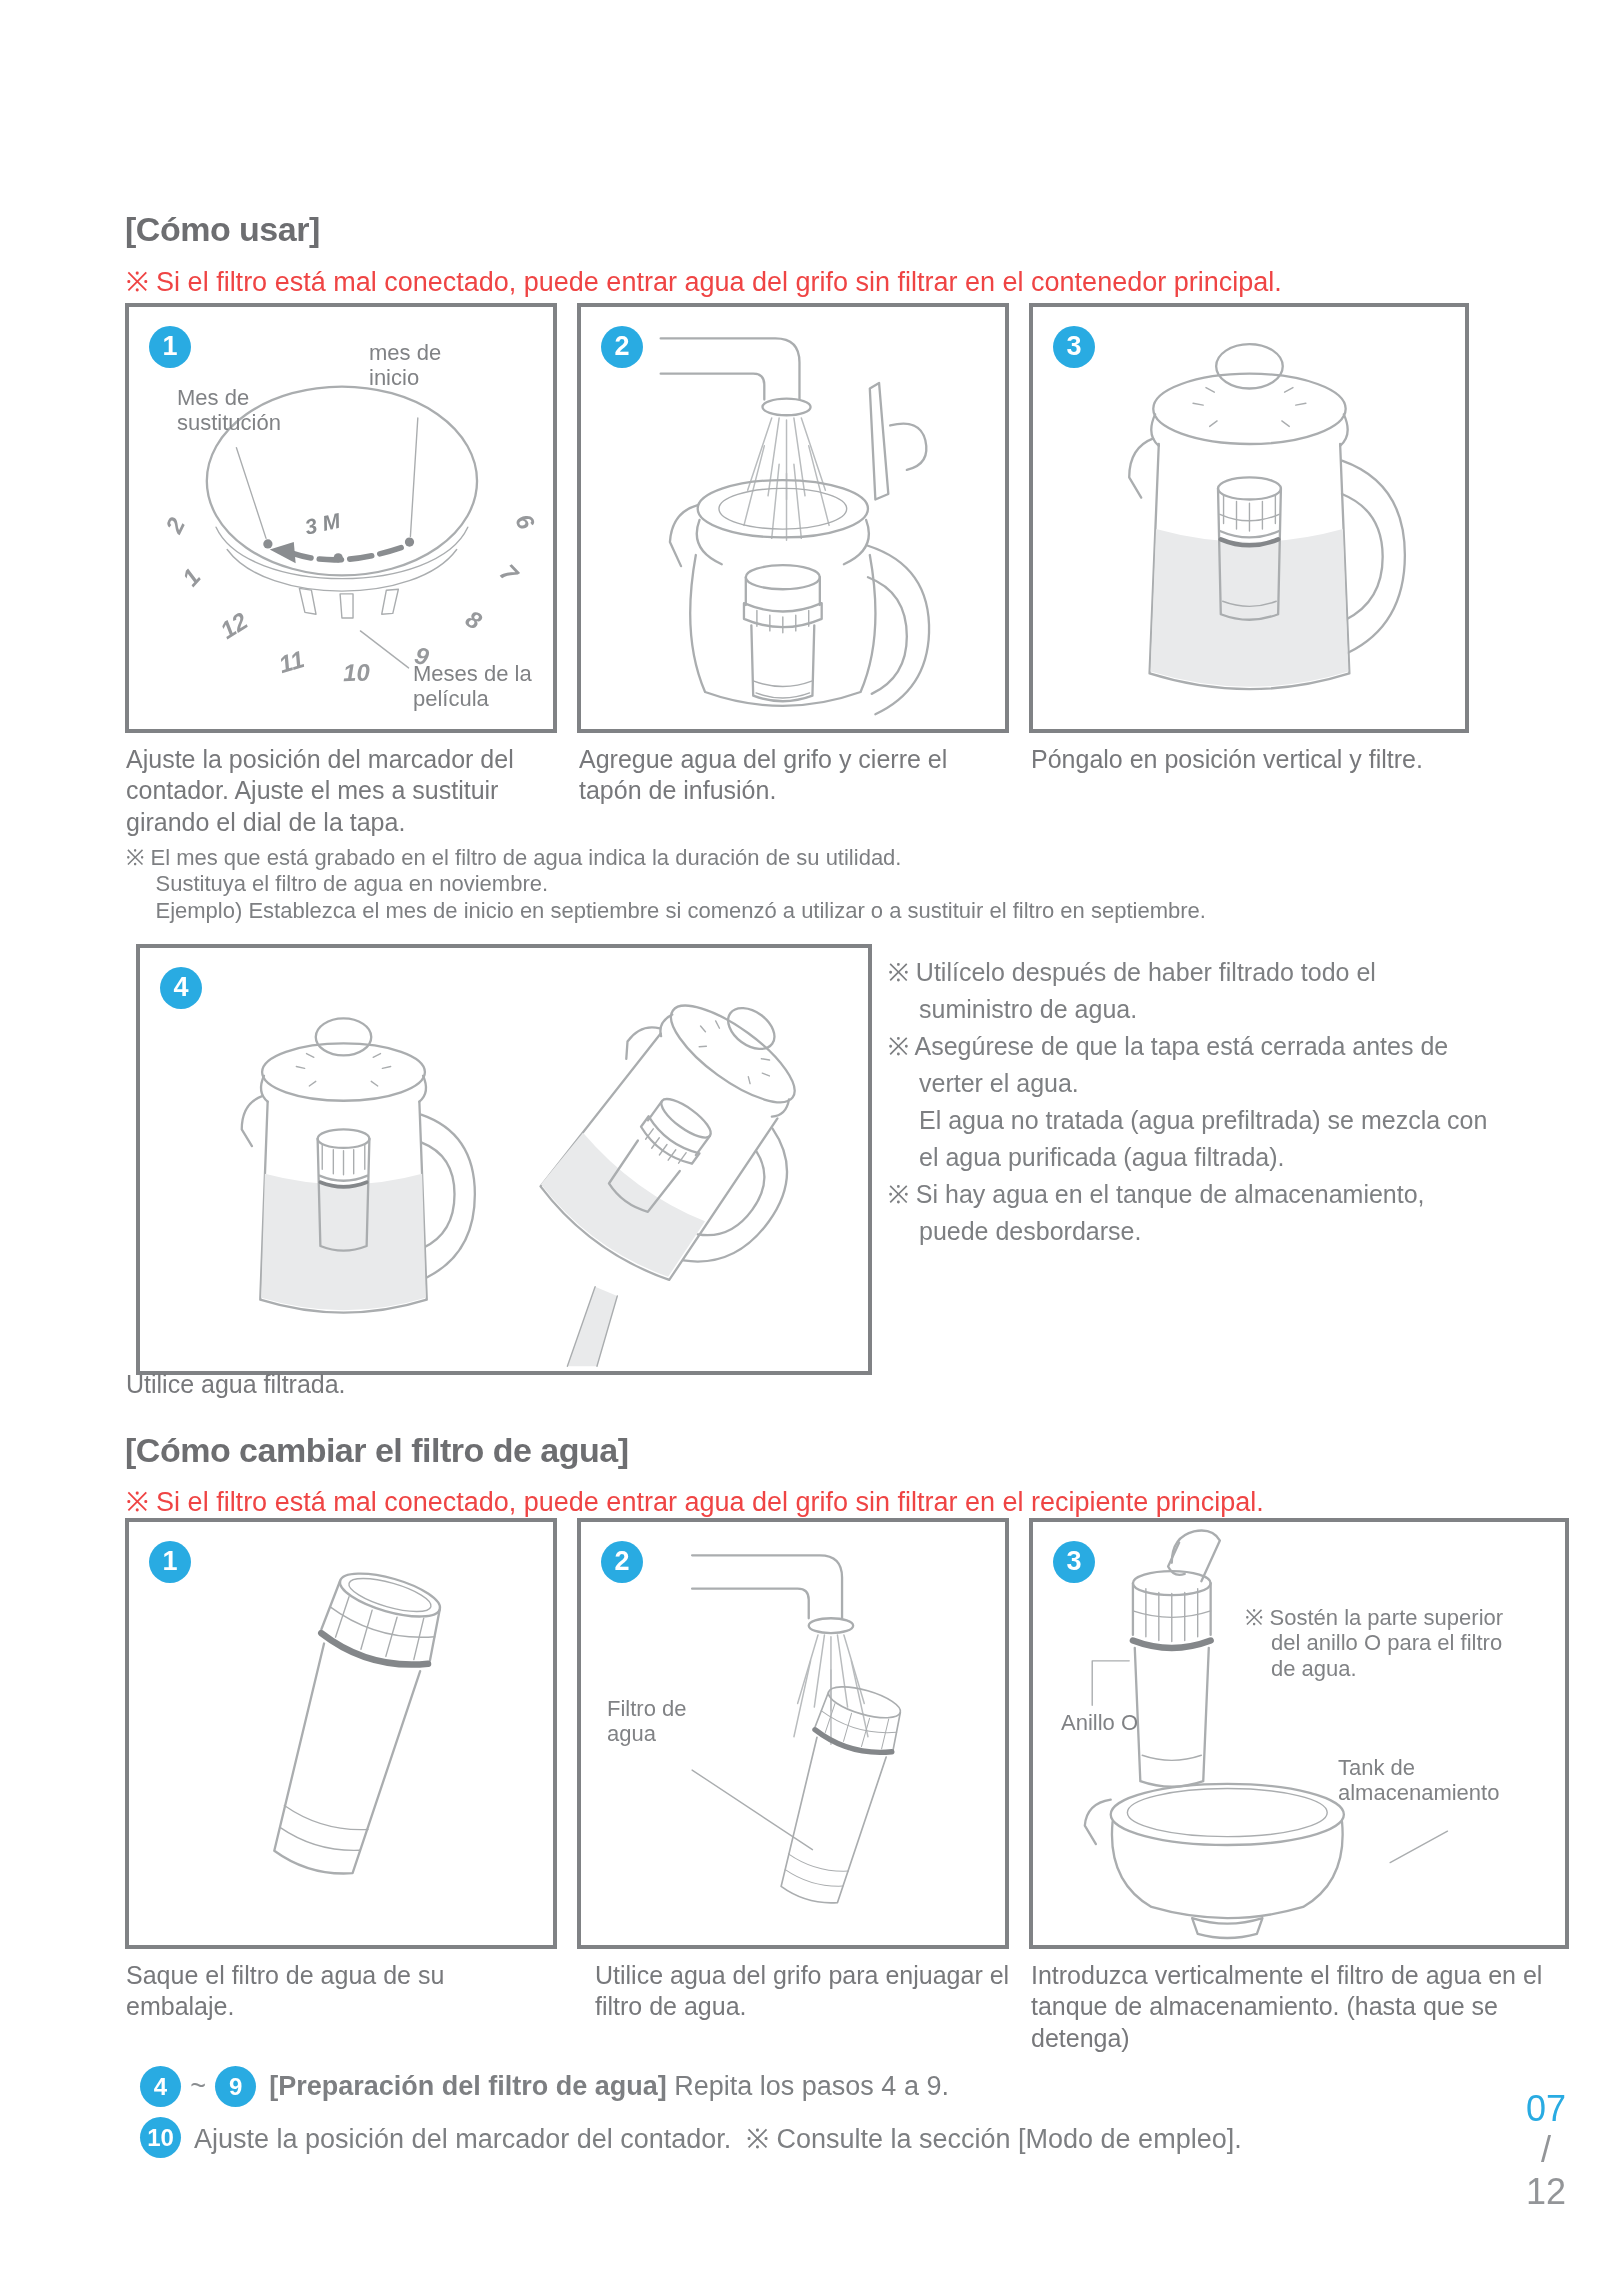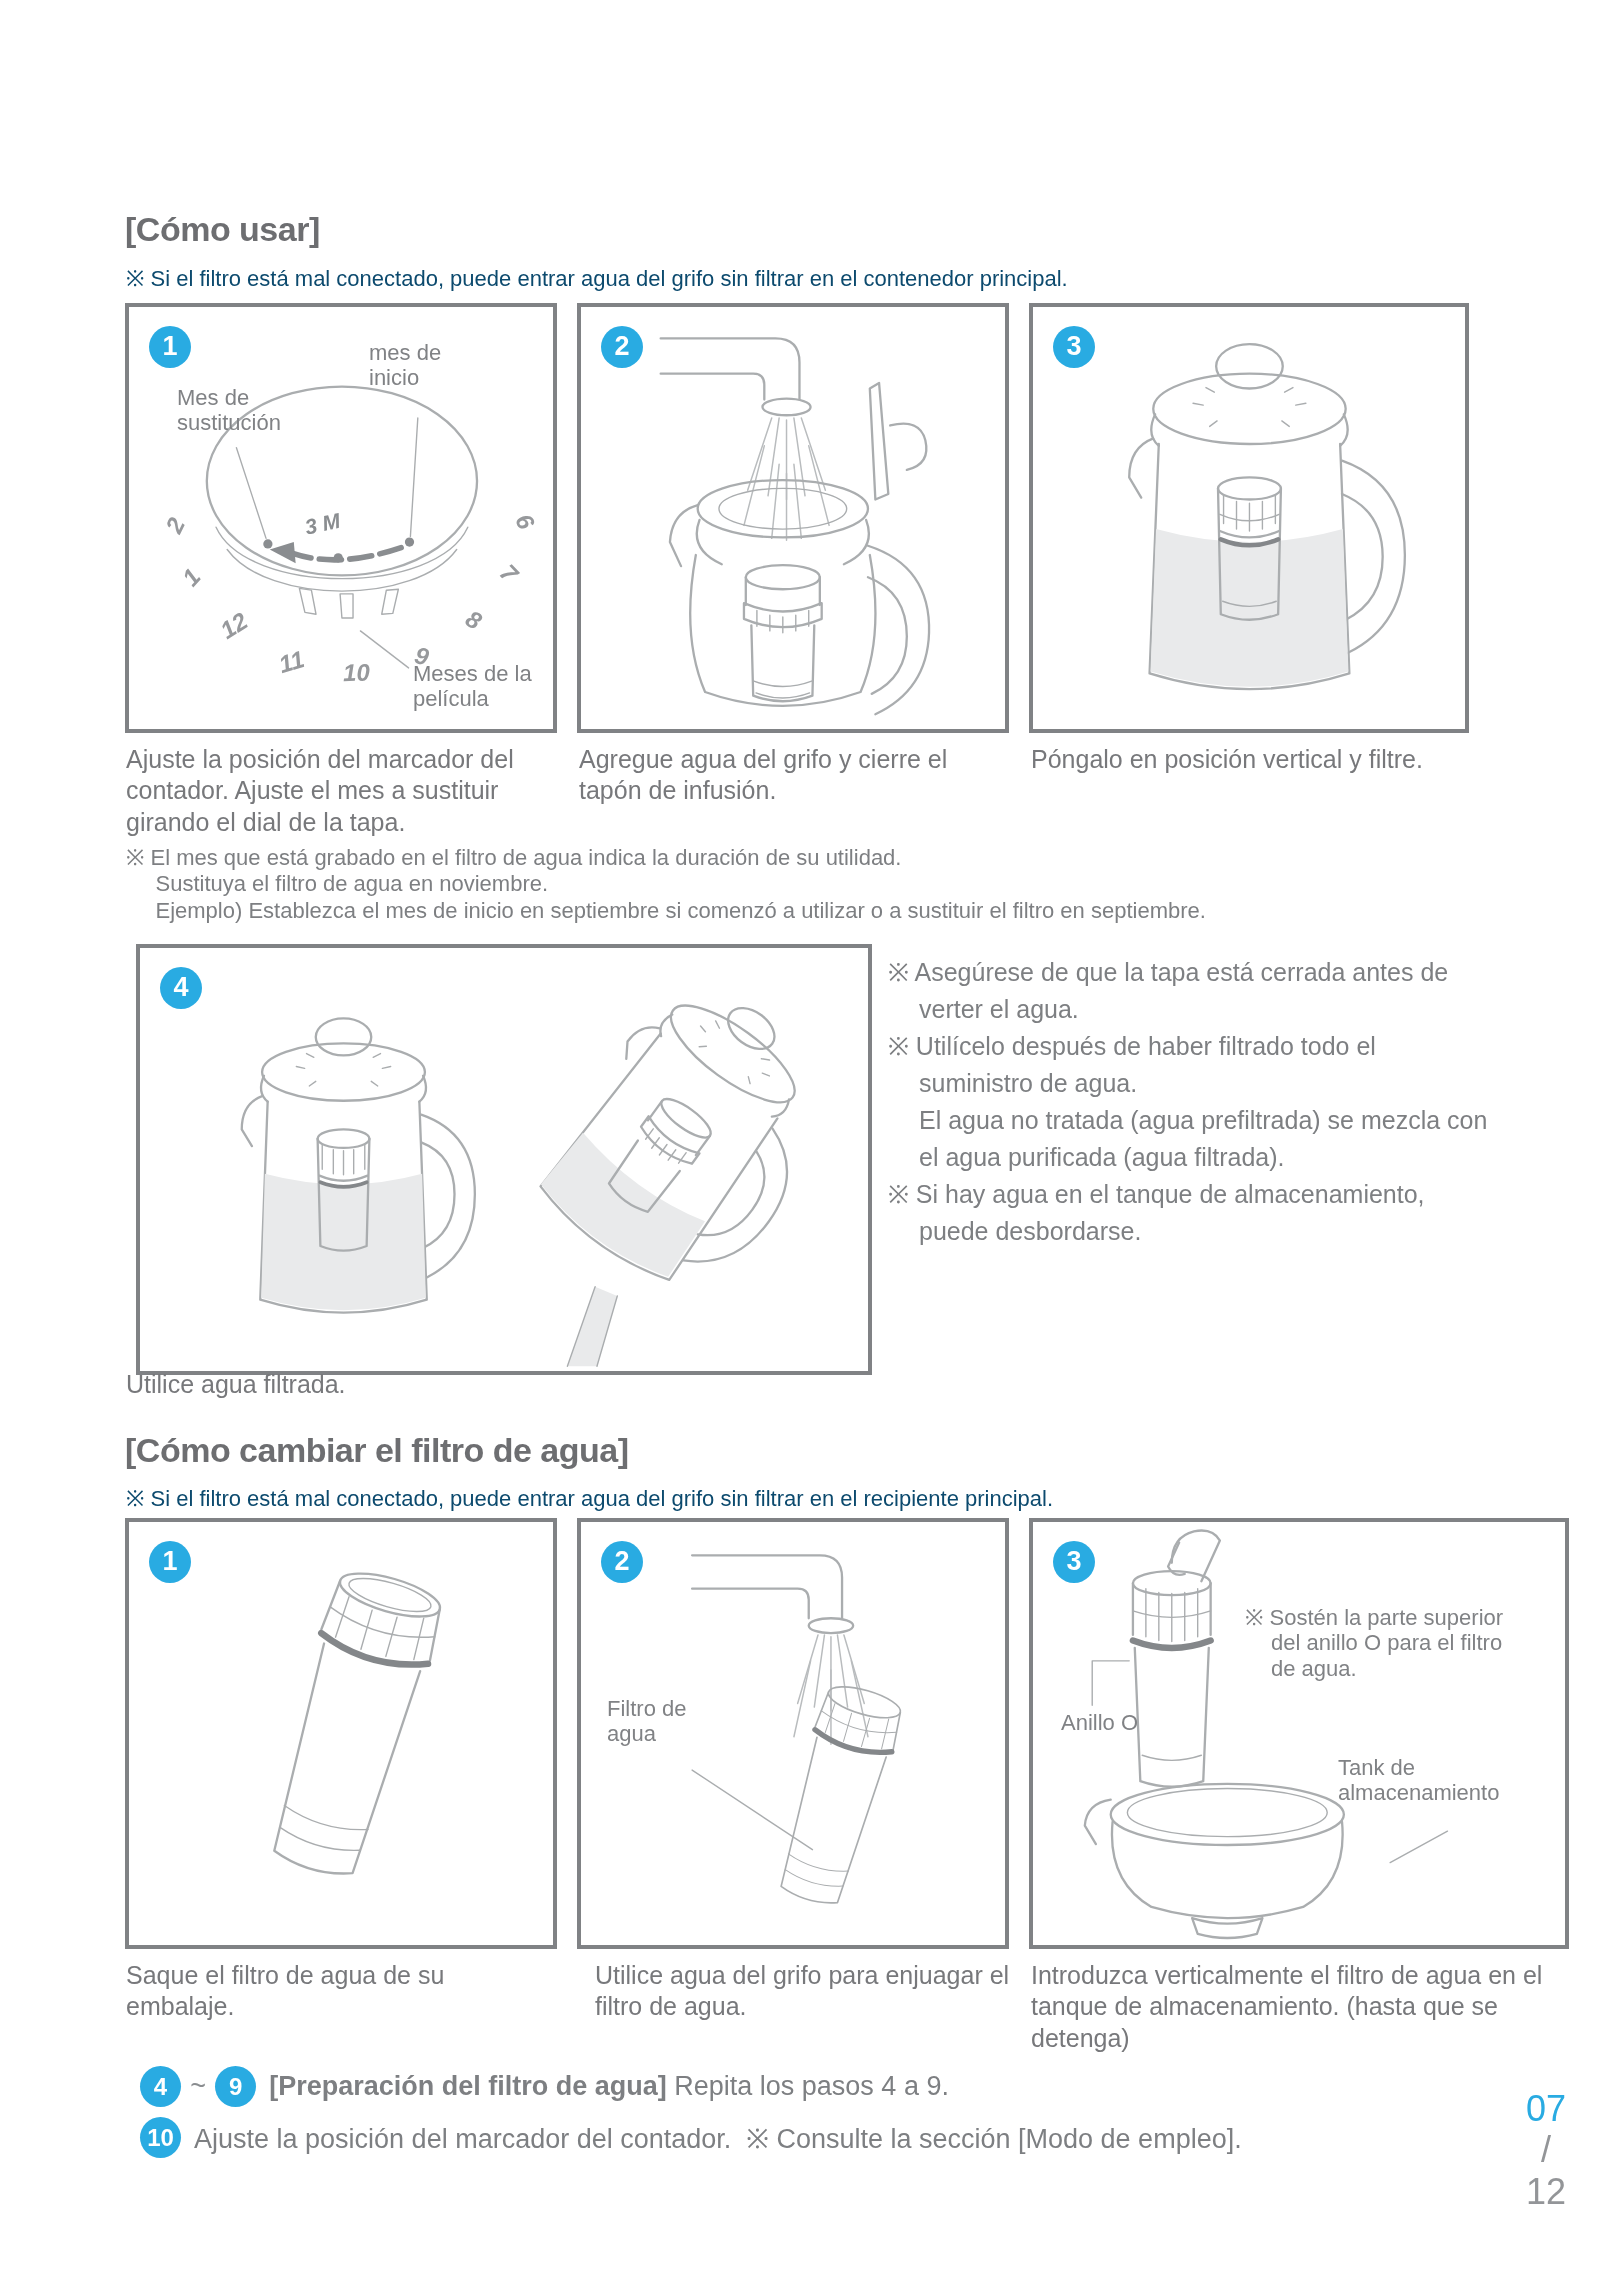"※ Si el filtro está" .note { color: #0c4a6e -> #ef4444; font-size: 22px -> 27px }
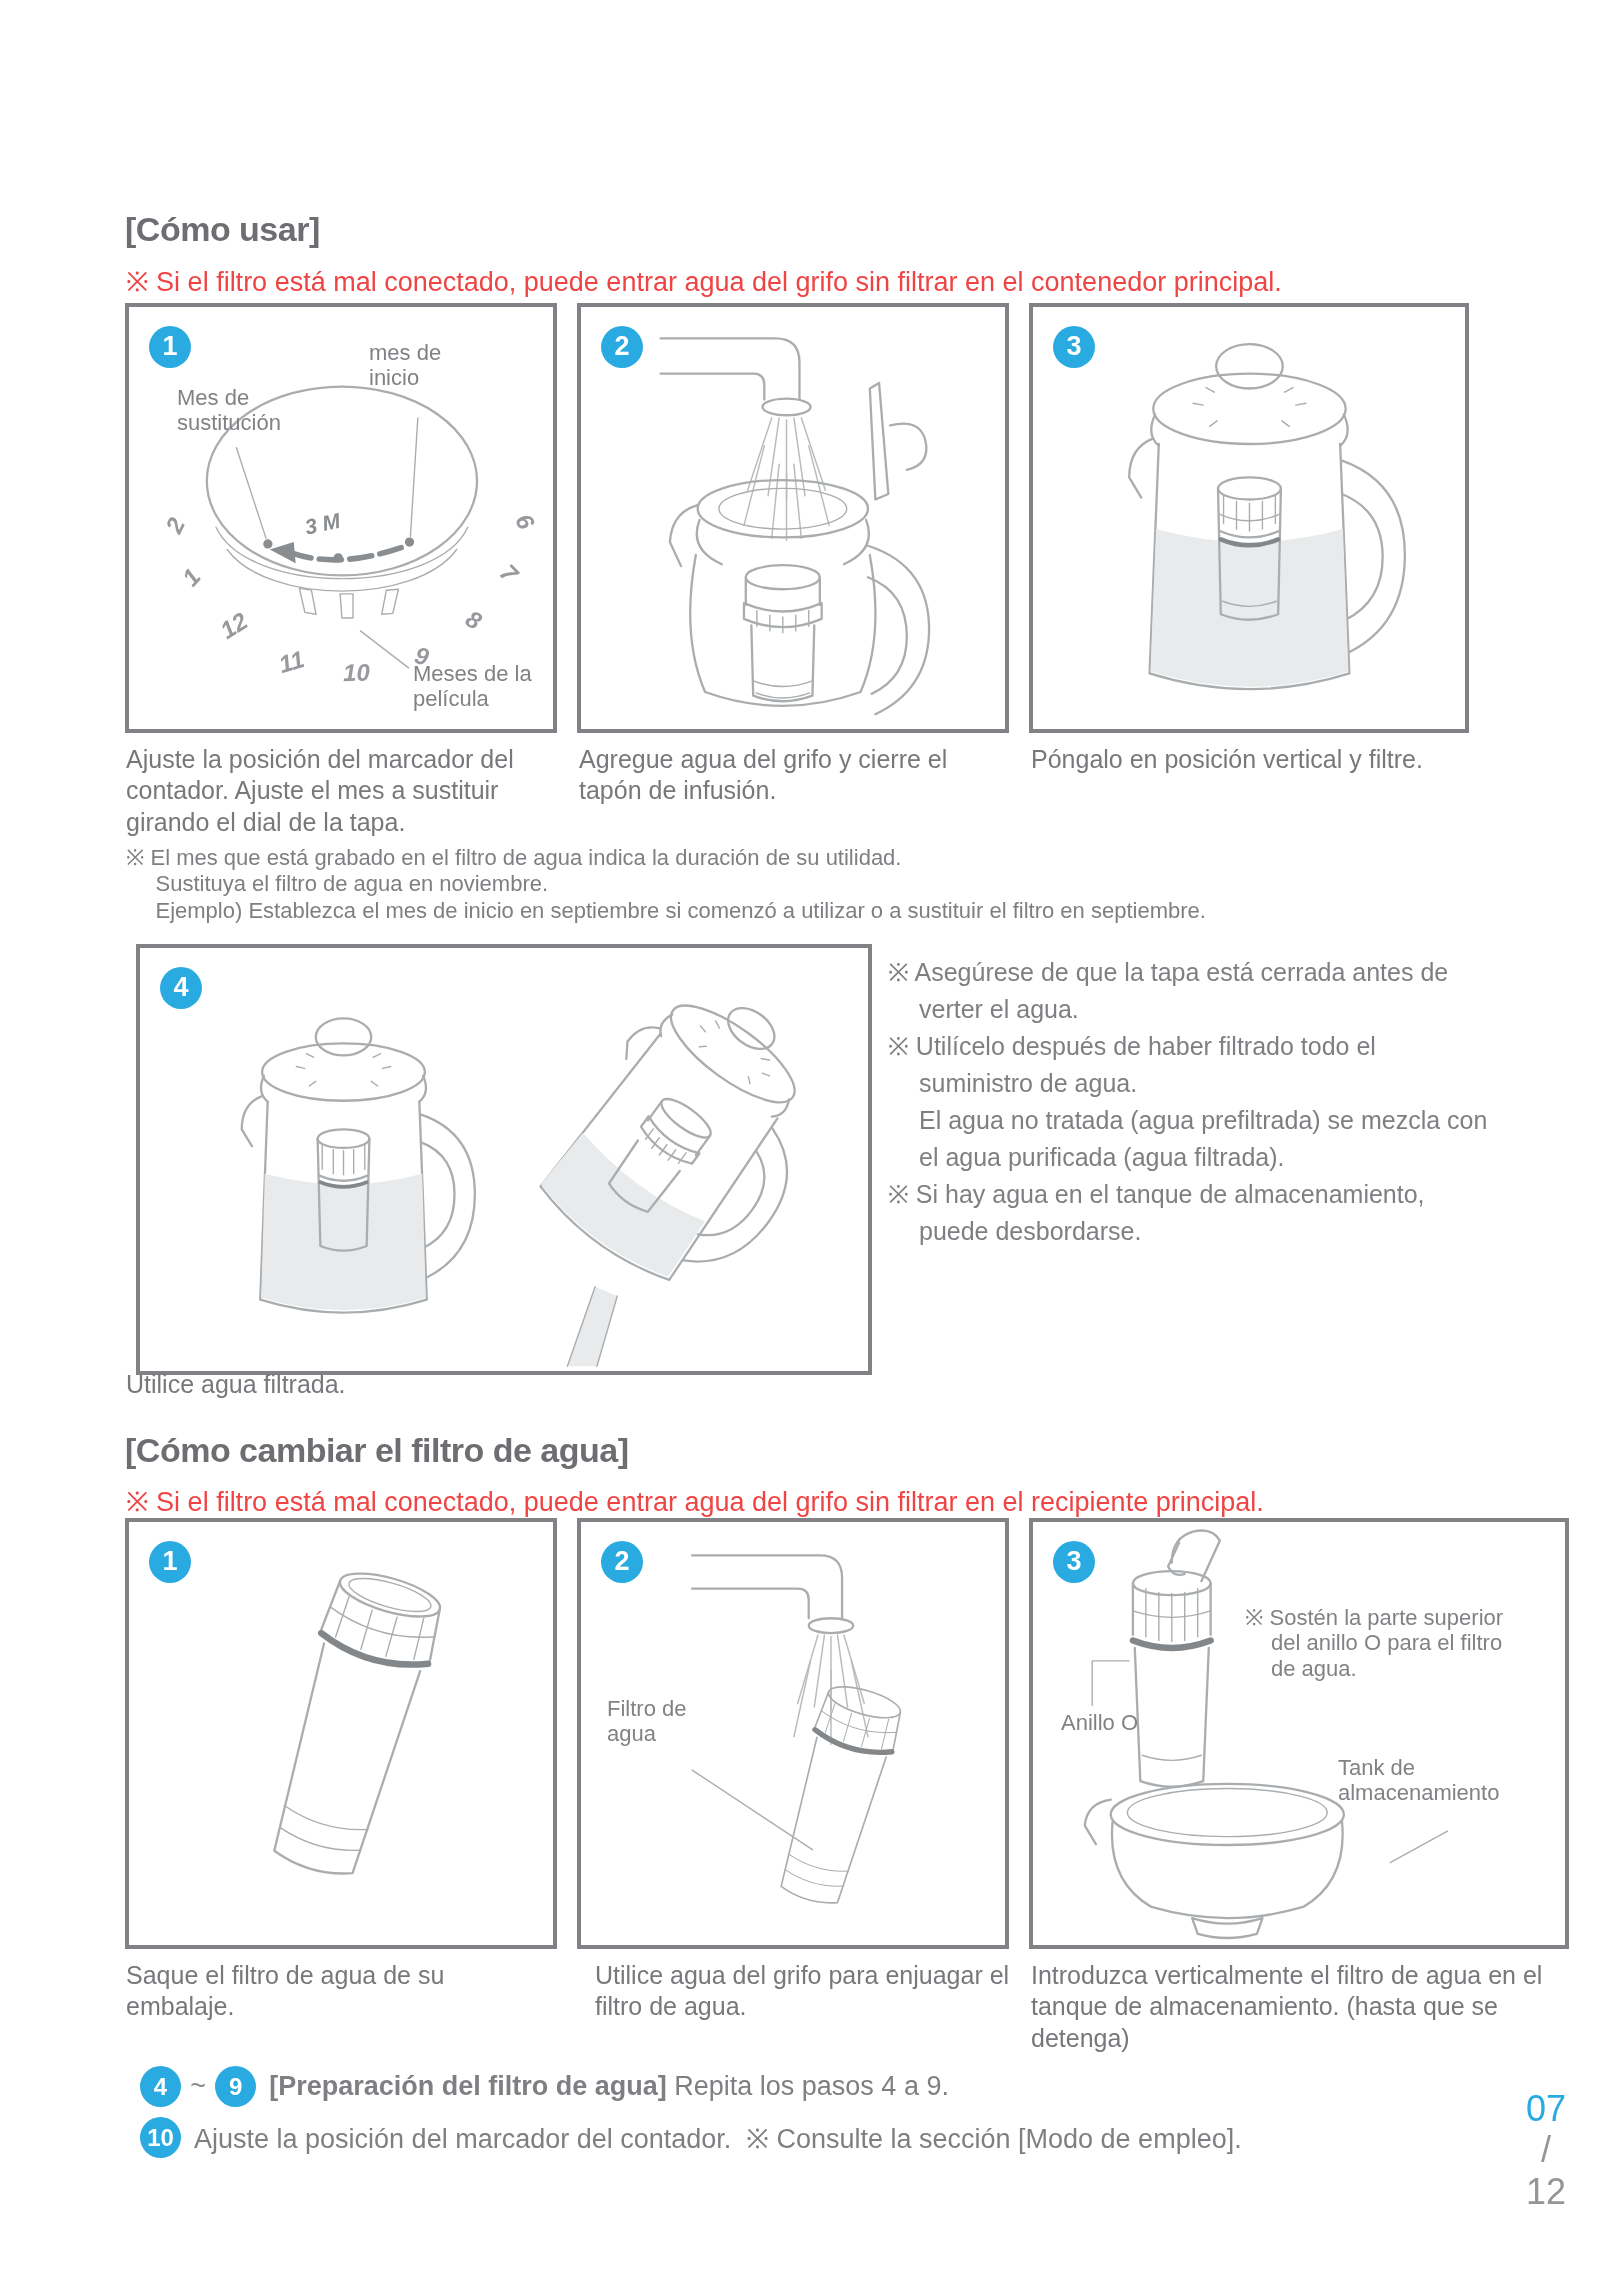"※ Asegúrese de que la" div.hang { order: before "※ Utilícelo después de haber" -> after "※ Utilícelo después de haber" }
